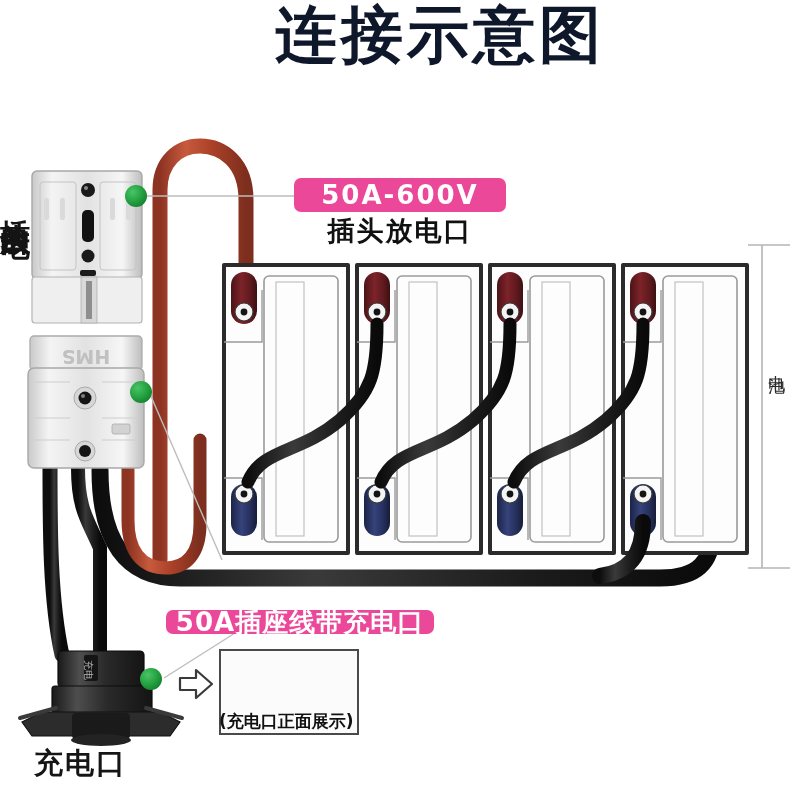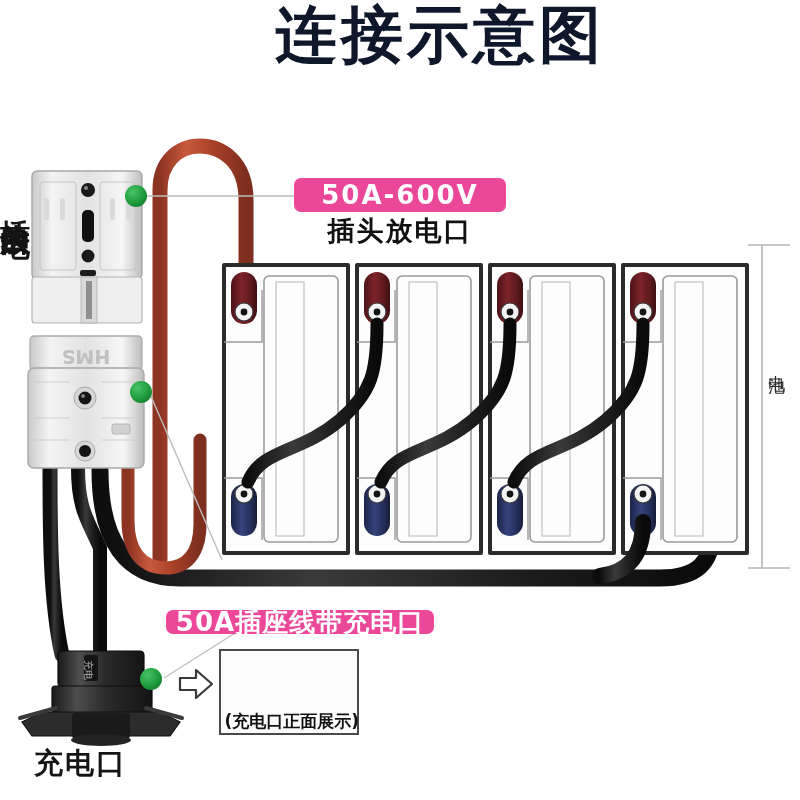"(充电口正面展示)" #inset-caption { text-align: right -> left }
